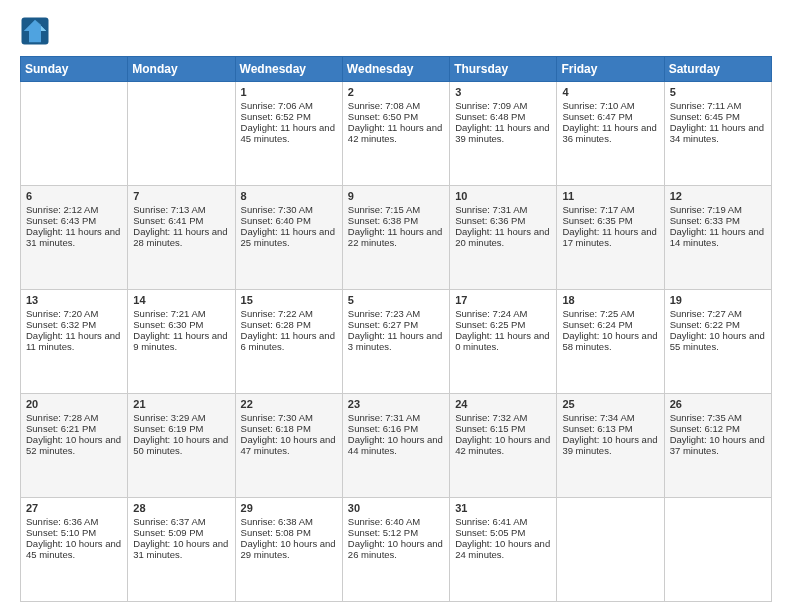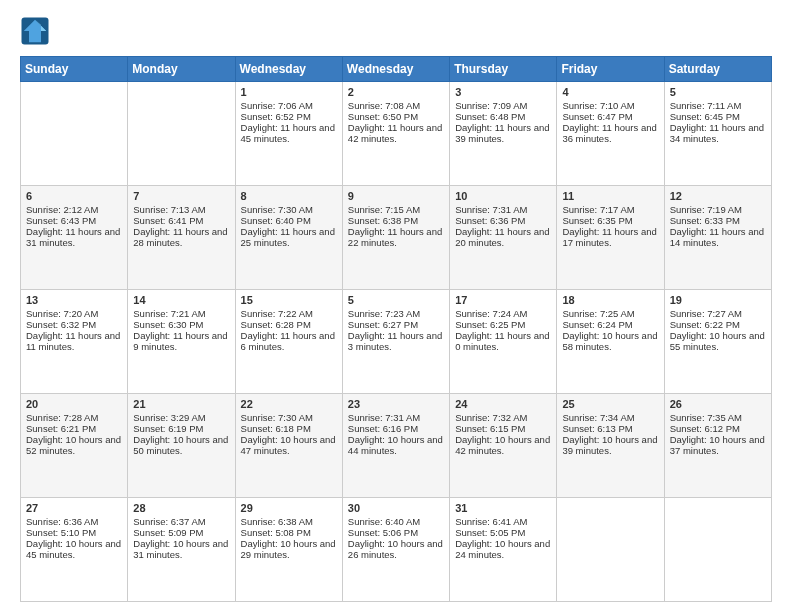"Sunset: 5:06 PM" div { text: 5:06 -> 5:12 }
